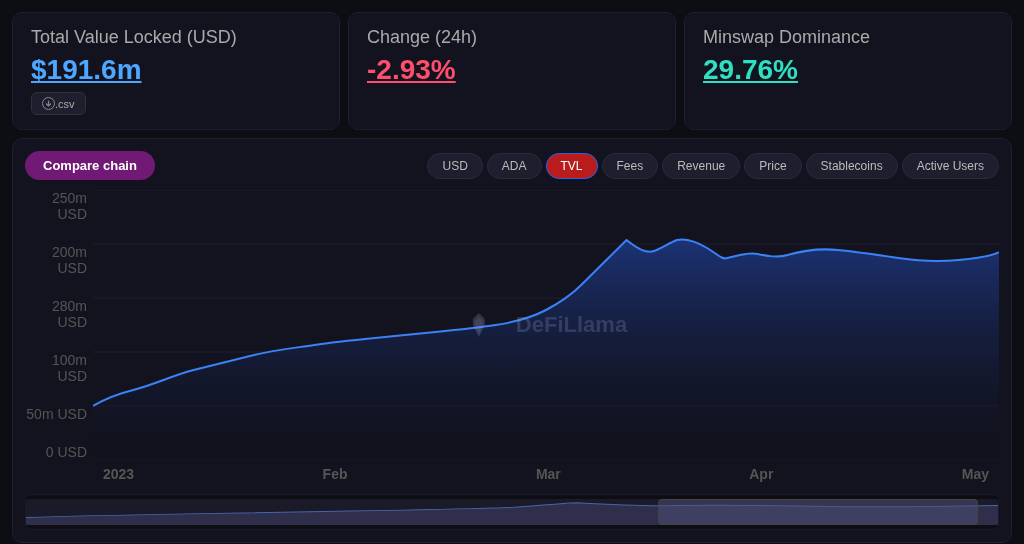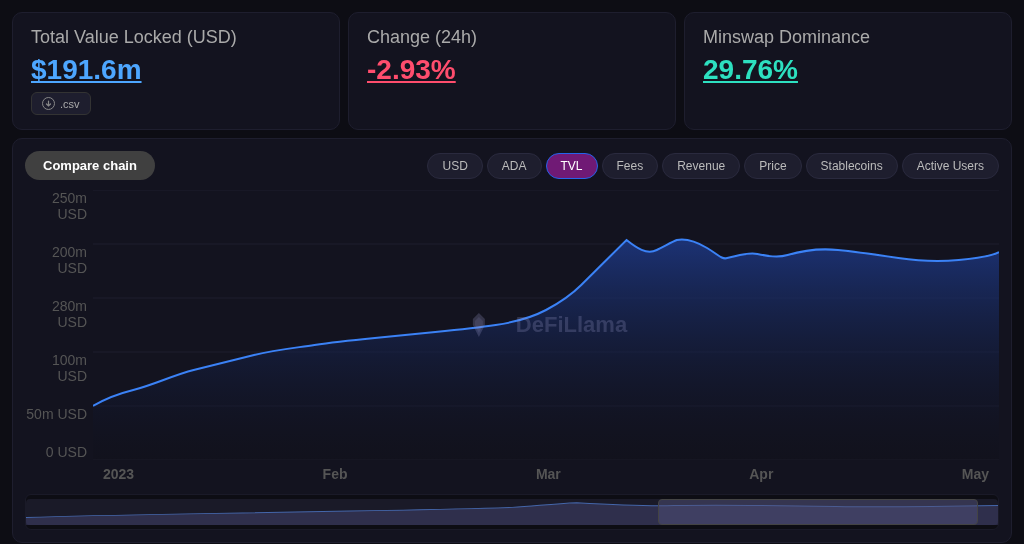".csv" .csv-btn { gap: 5px -> none }
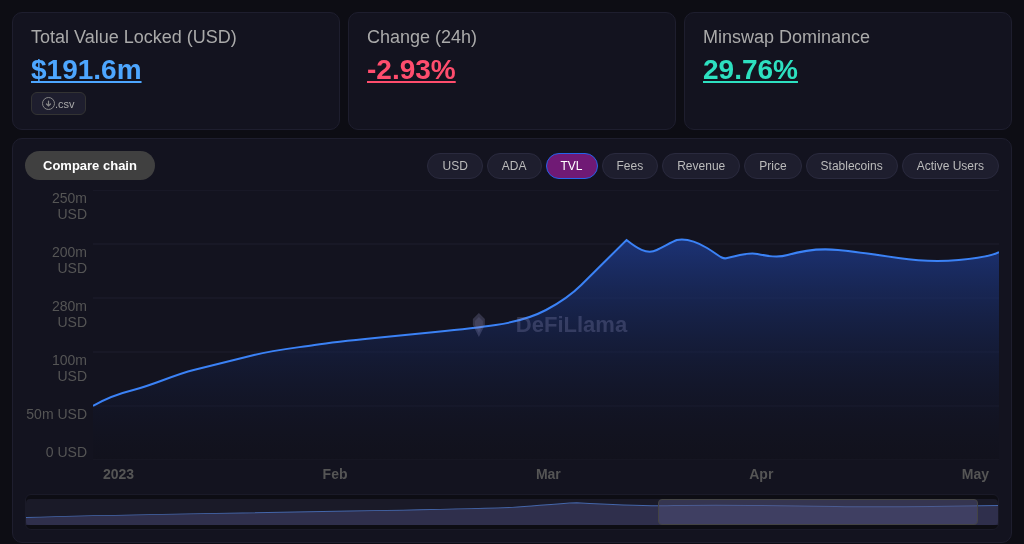"Compare chain" .compare-btn { background: #404040 -> #701a75 }
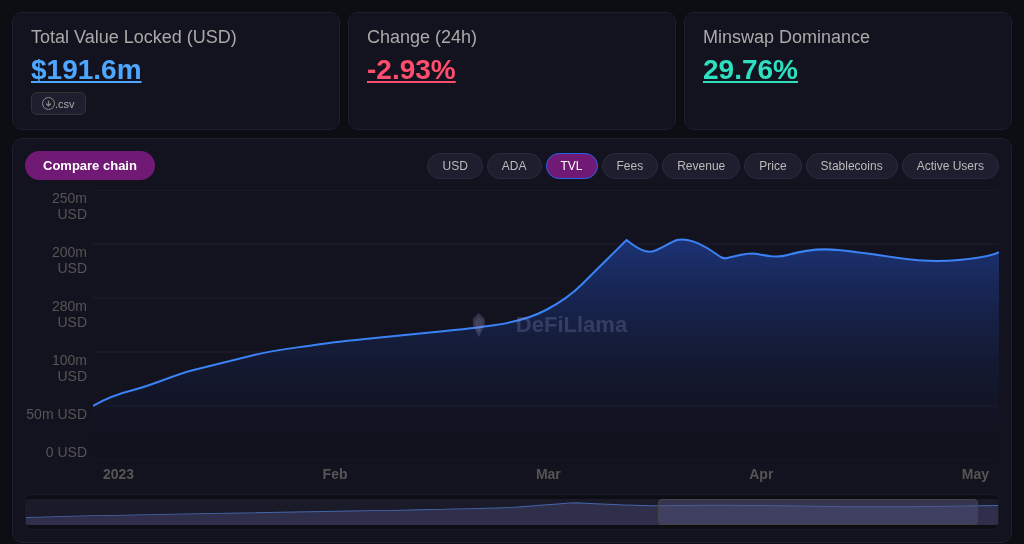"TVL" .tab.active { background: #701a75 -> #b91c1c }
